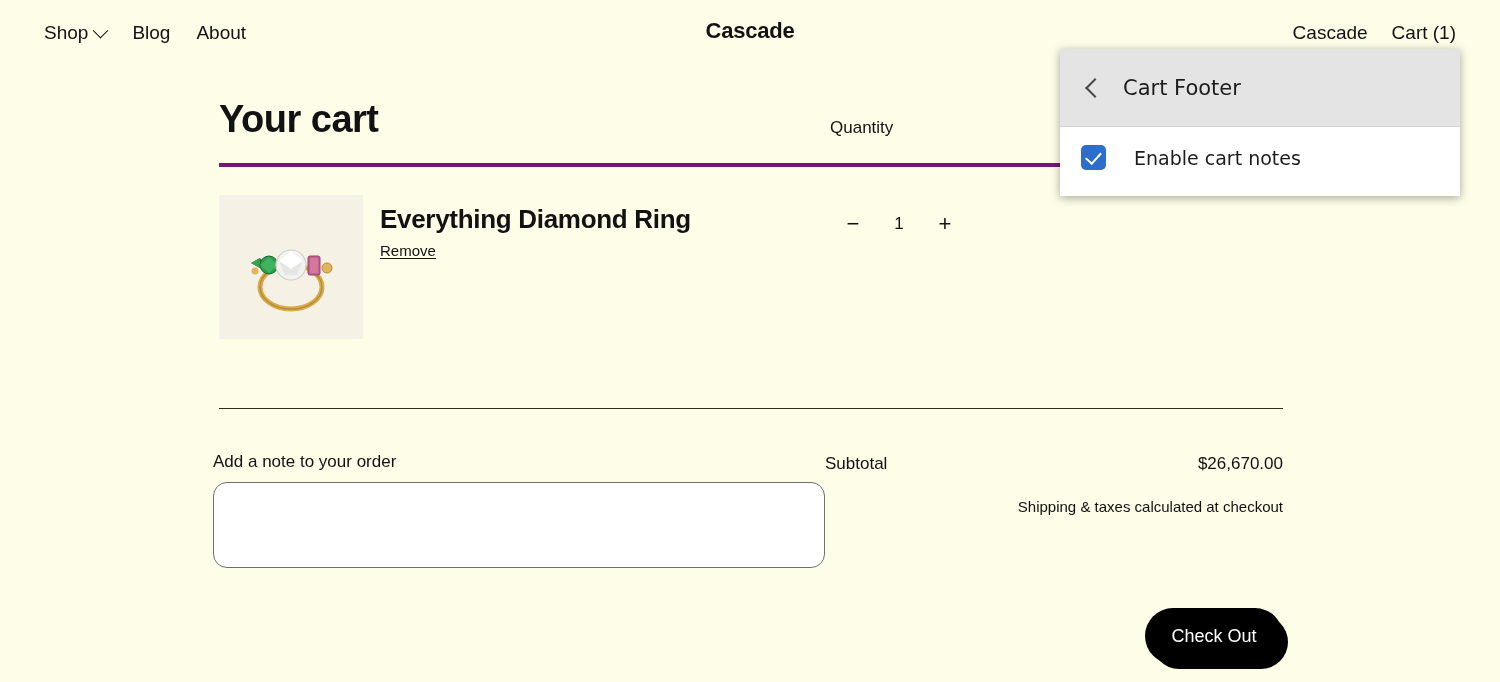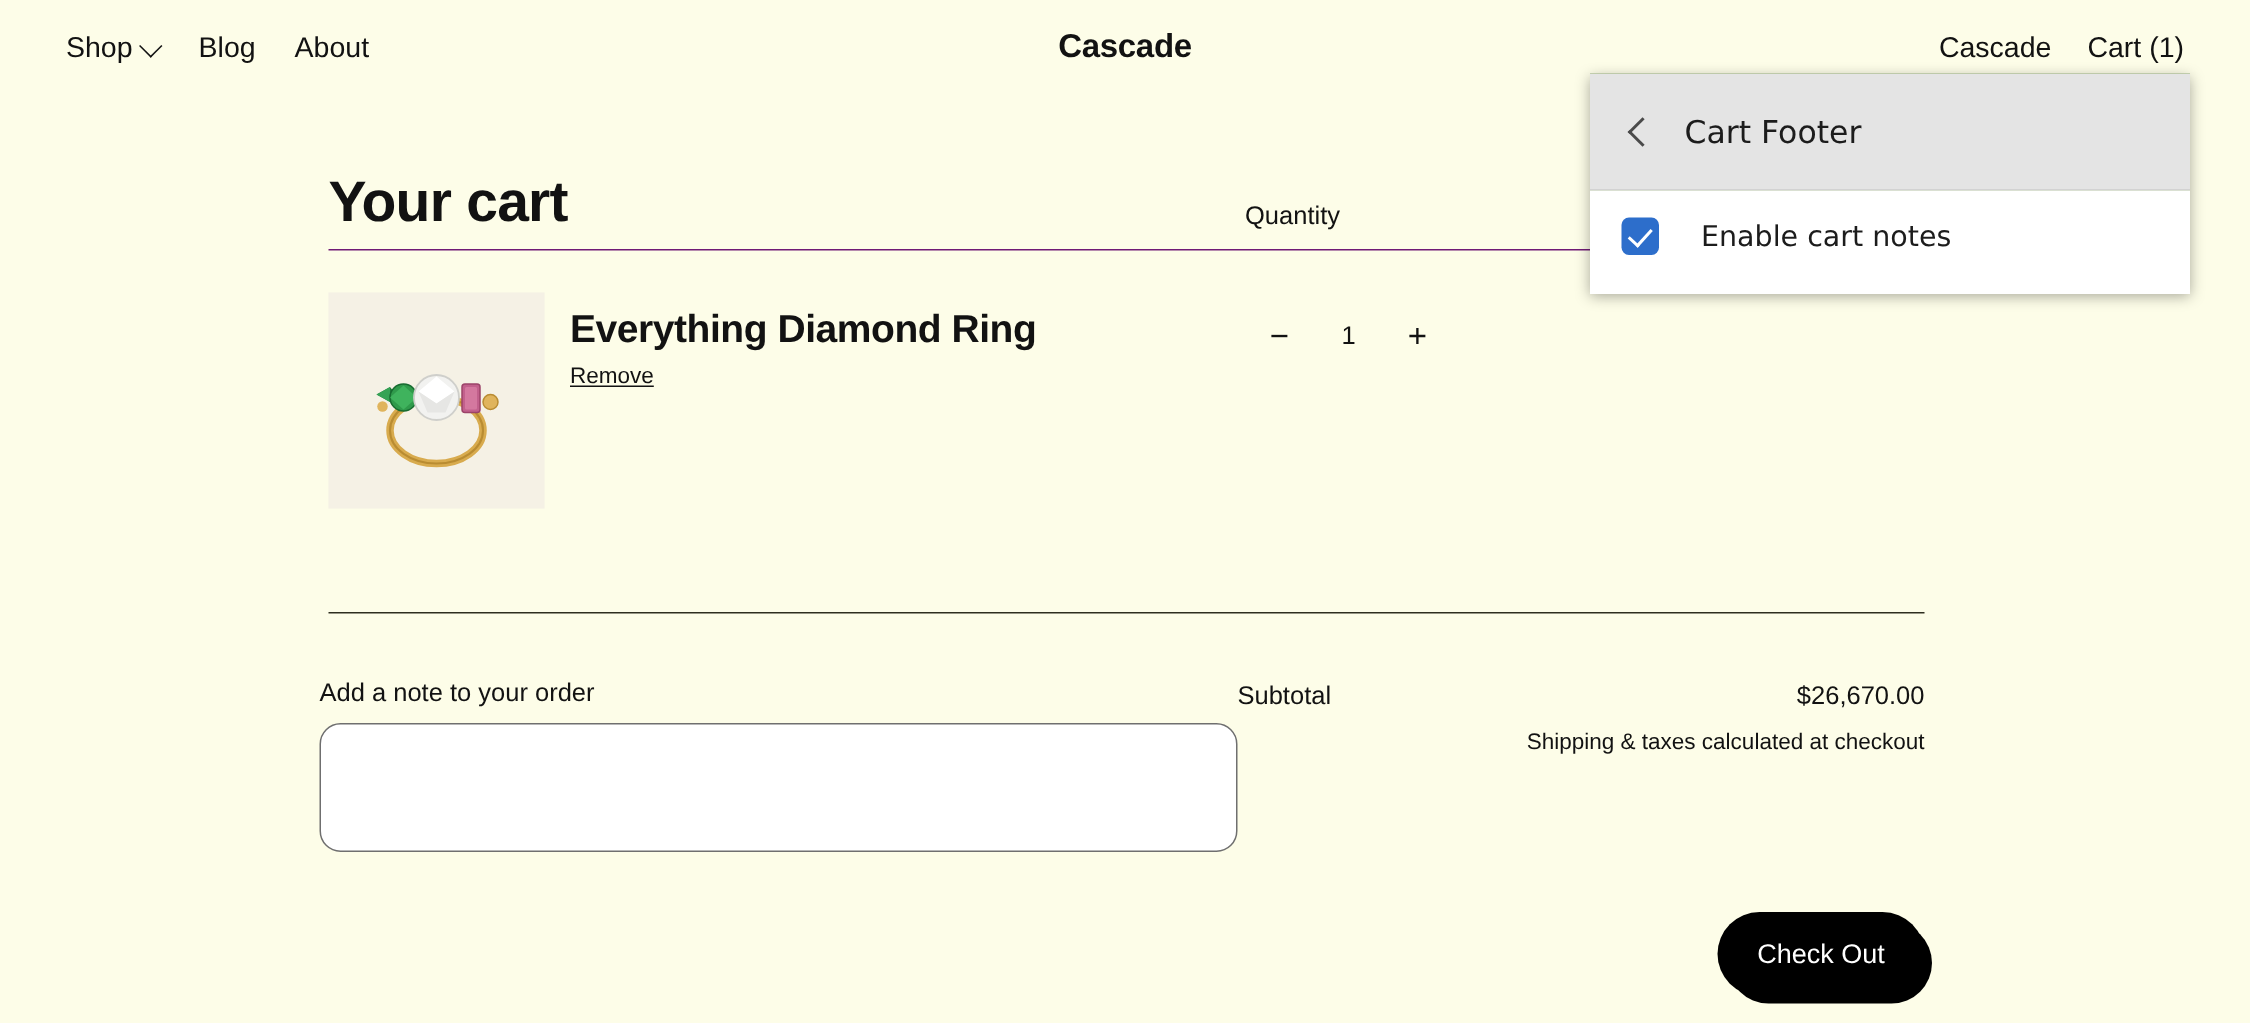"Your cart" .cart-head-row { border-bottom: 1px solid #701a75 -> 4px solid #701a75; padding-bottom: 12px -> 25px }
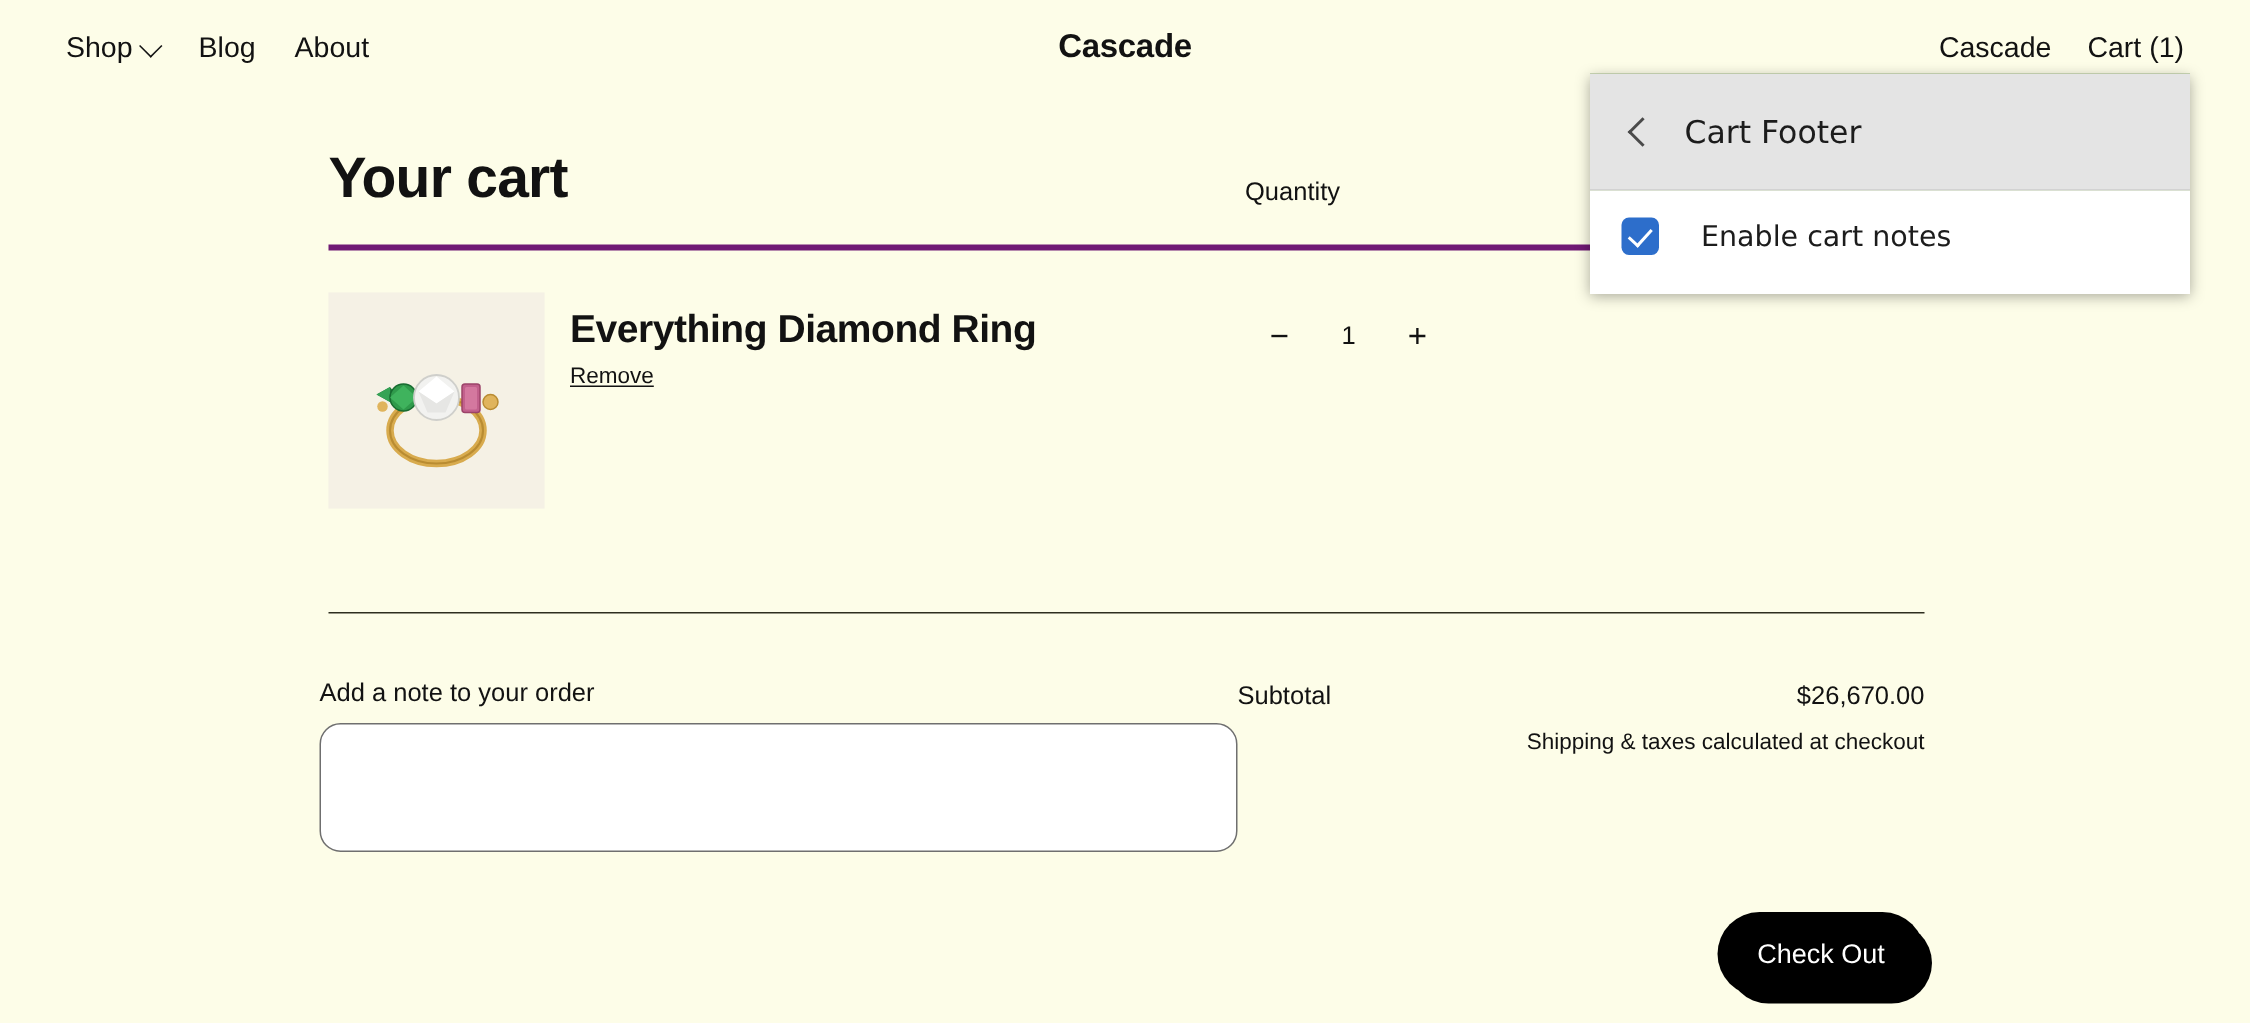"Shipping & taxes calculated at" .tax-note { margin-top: 12px -> 24px }
